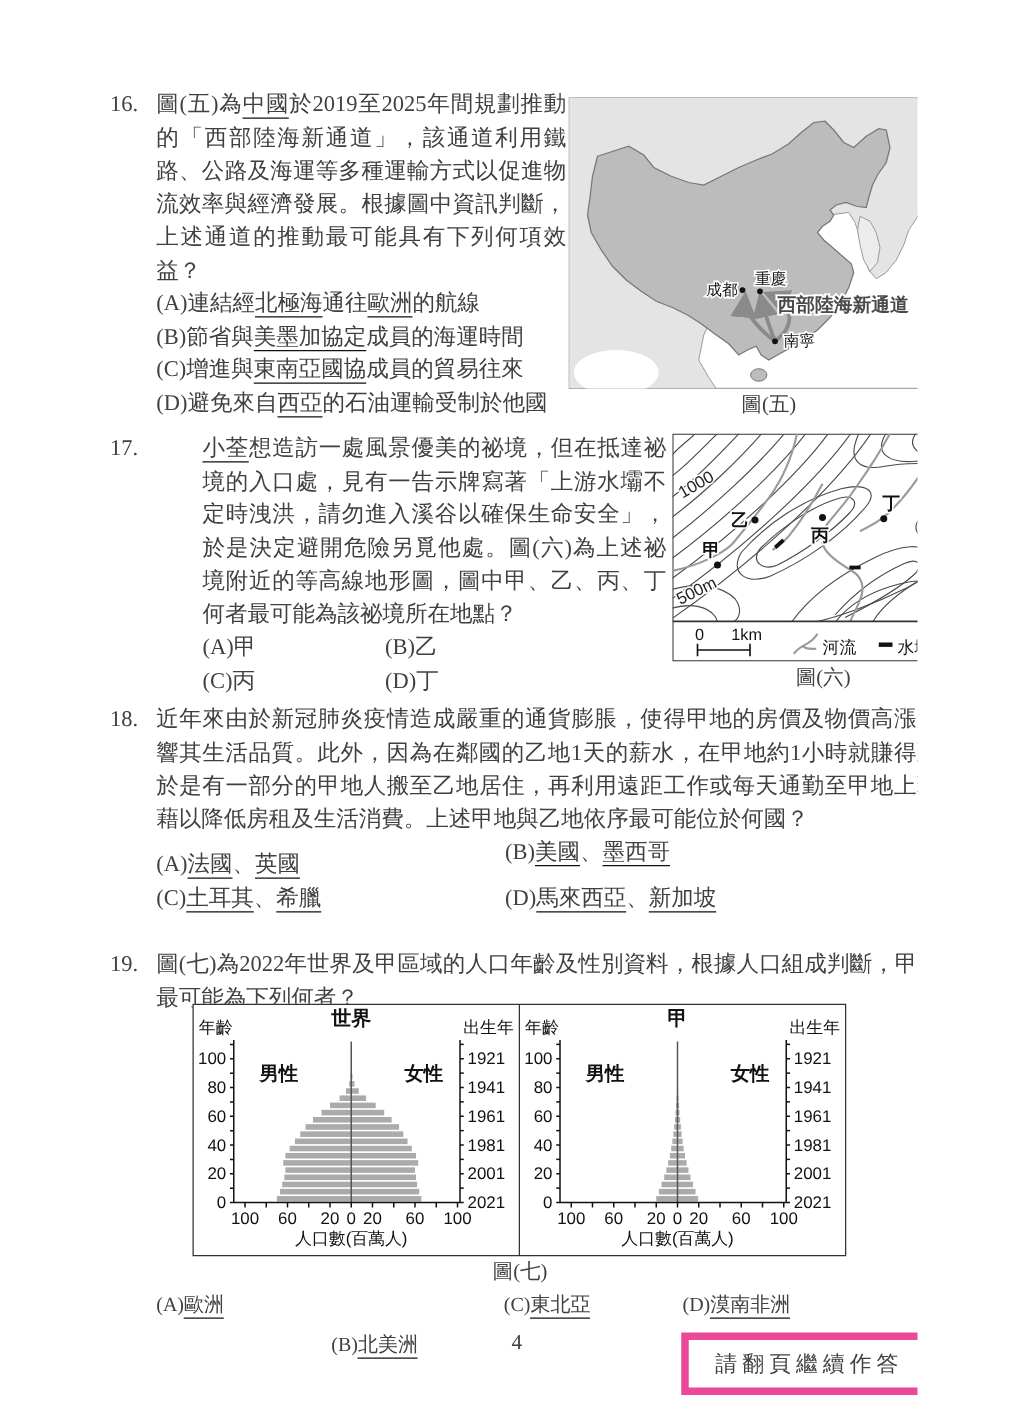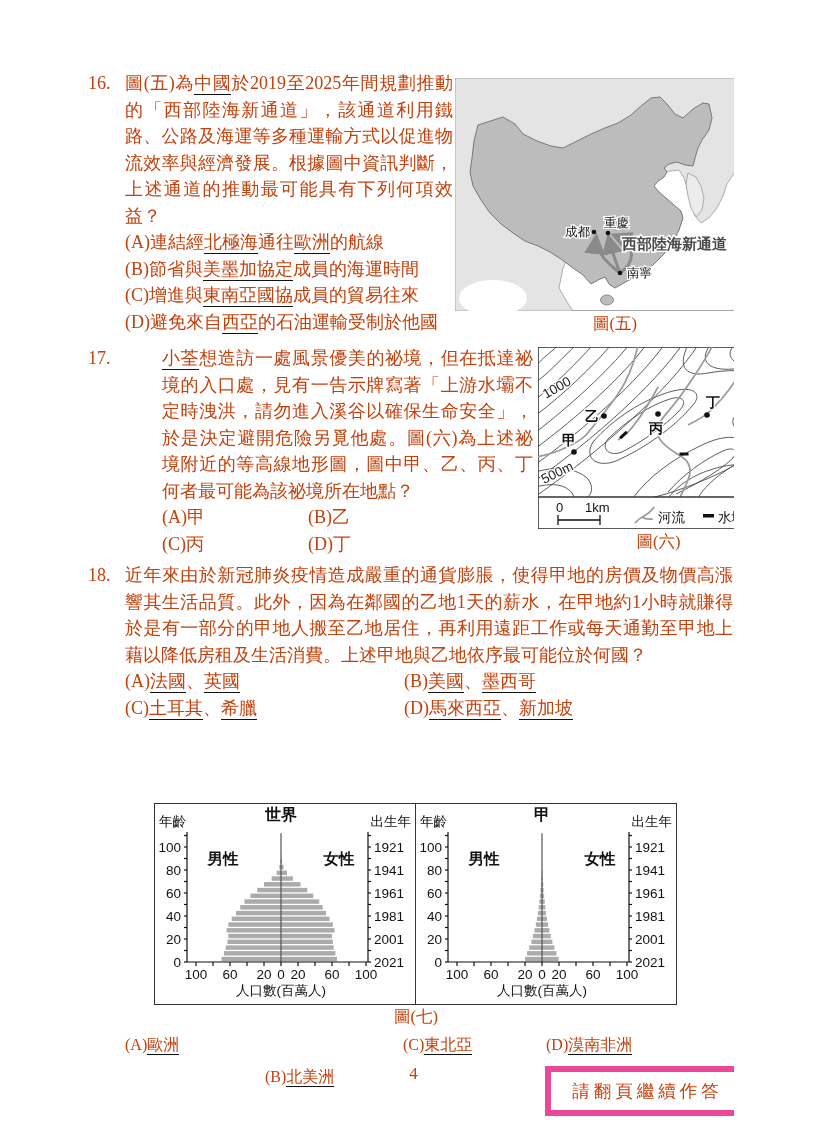"16." #page { color: #c2410c -> #404040 }
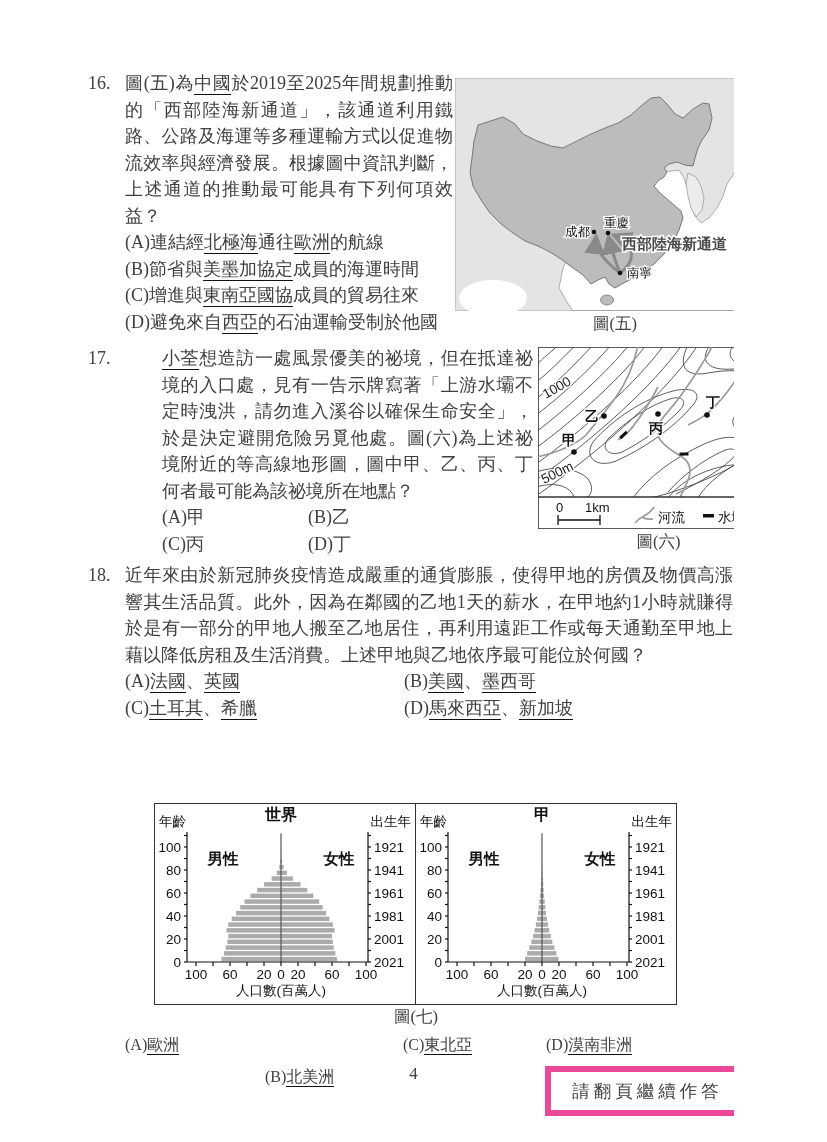"(A)法國、英國" div.optcell { margin-top: none -> 10px }
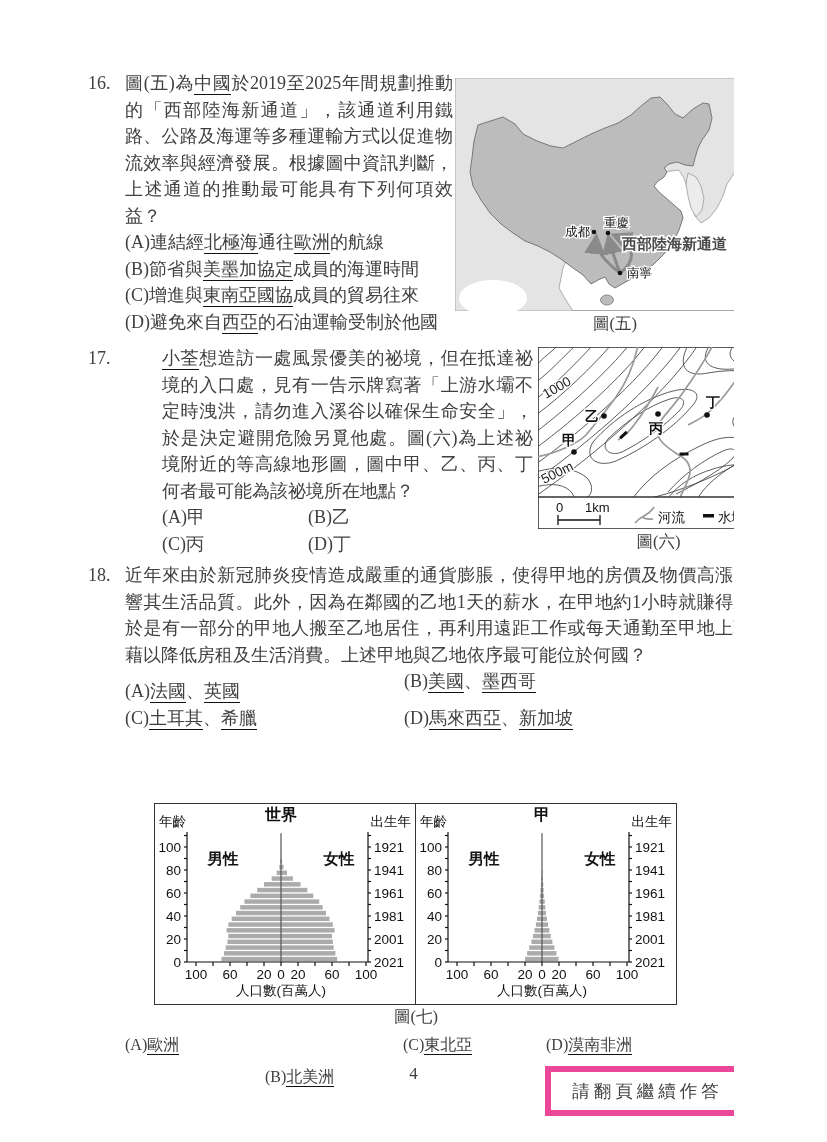"19." div.qblock { html: none -> <div> <div>19.</div> <div> <div><span>圖(七)為2022年世界及甲區域的人口年齡及性別資料，根據人口組成判斷，甲區域最可能為下列何者？</span></div> </div> </div> }
